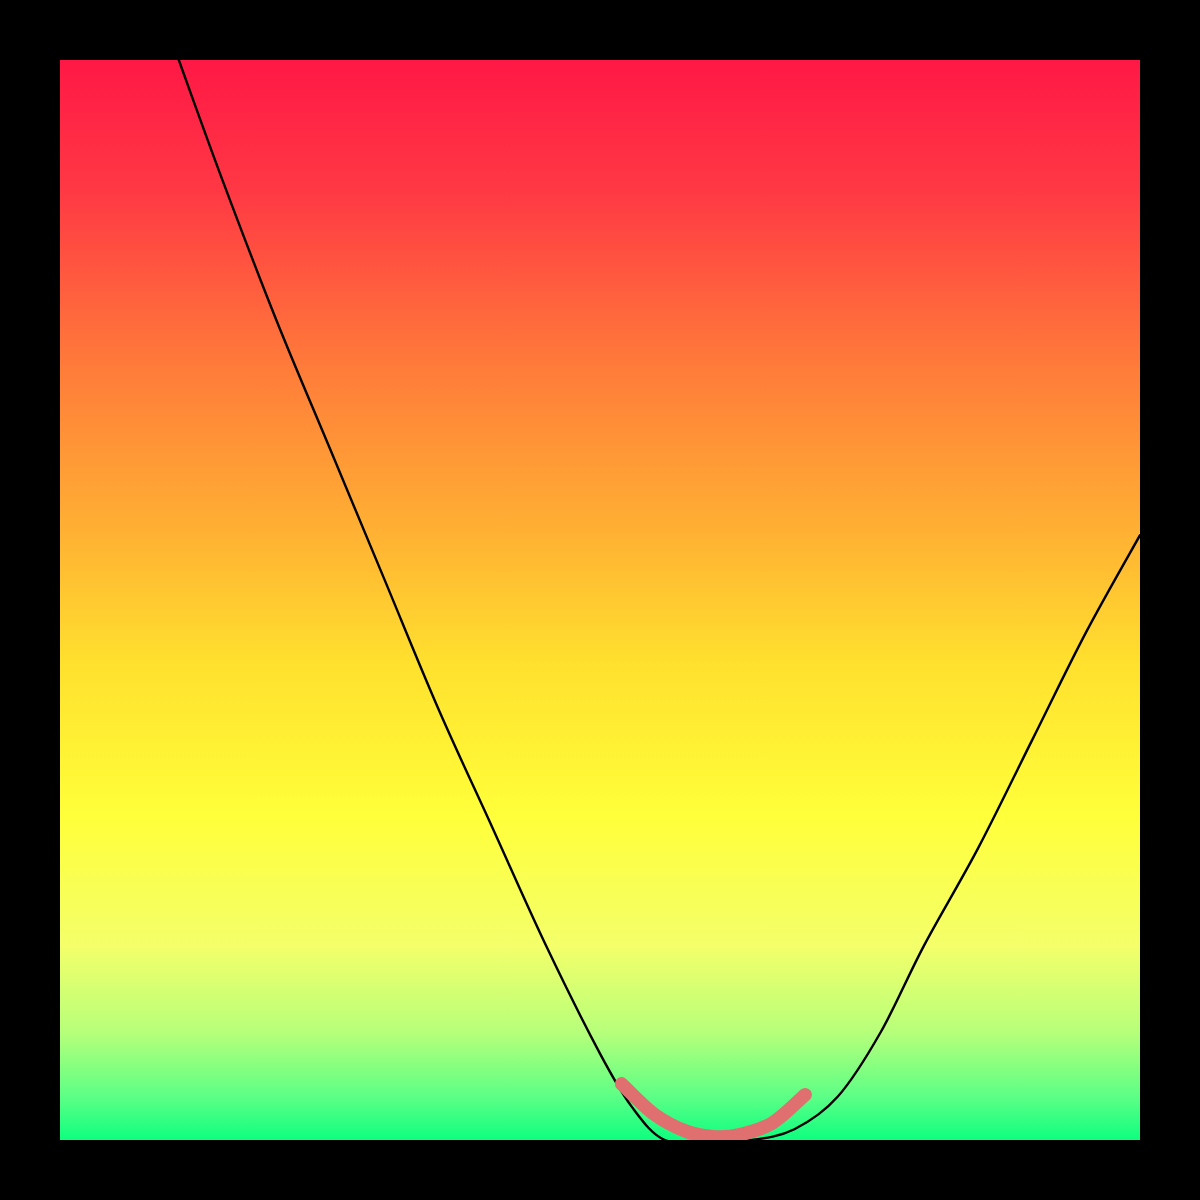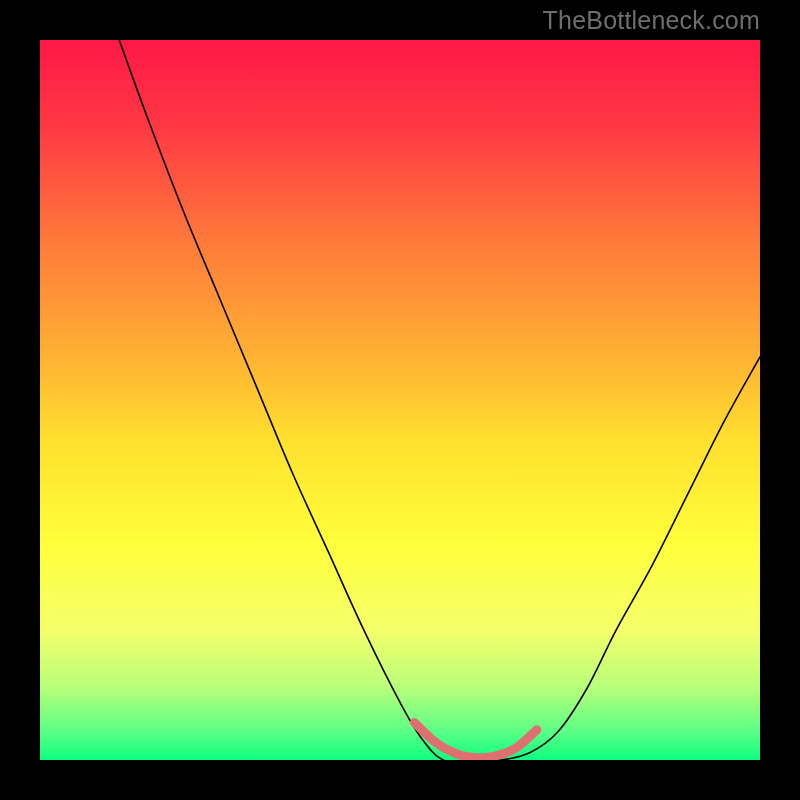"TheBottleneck.com" div.watermark { html: <div>TheBottleneck.com</div> -> none }
